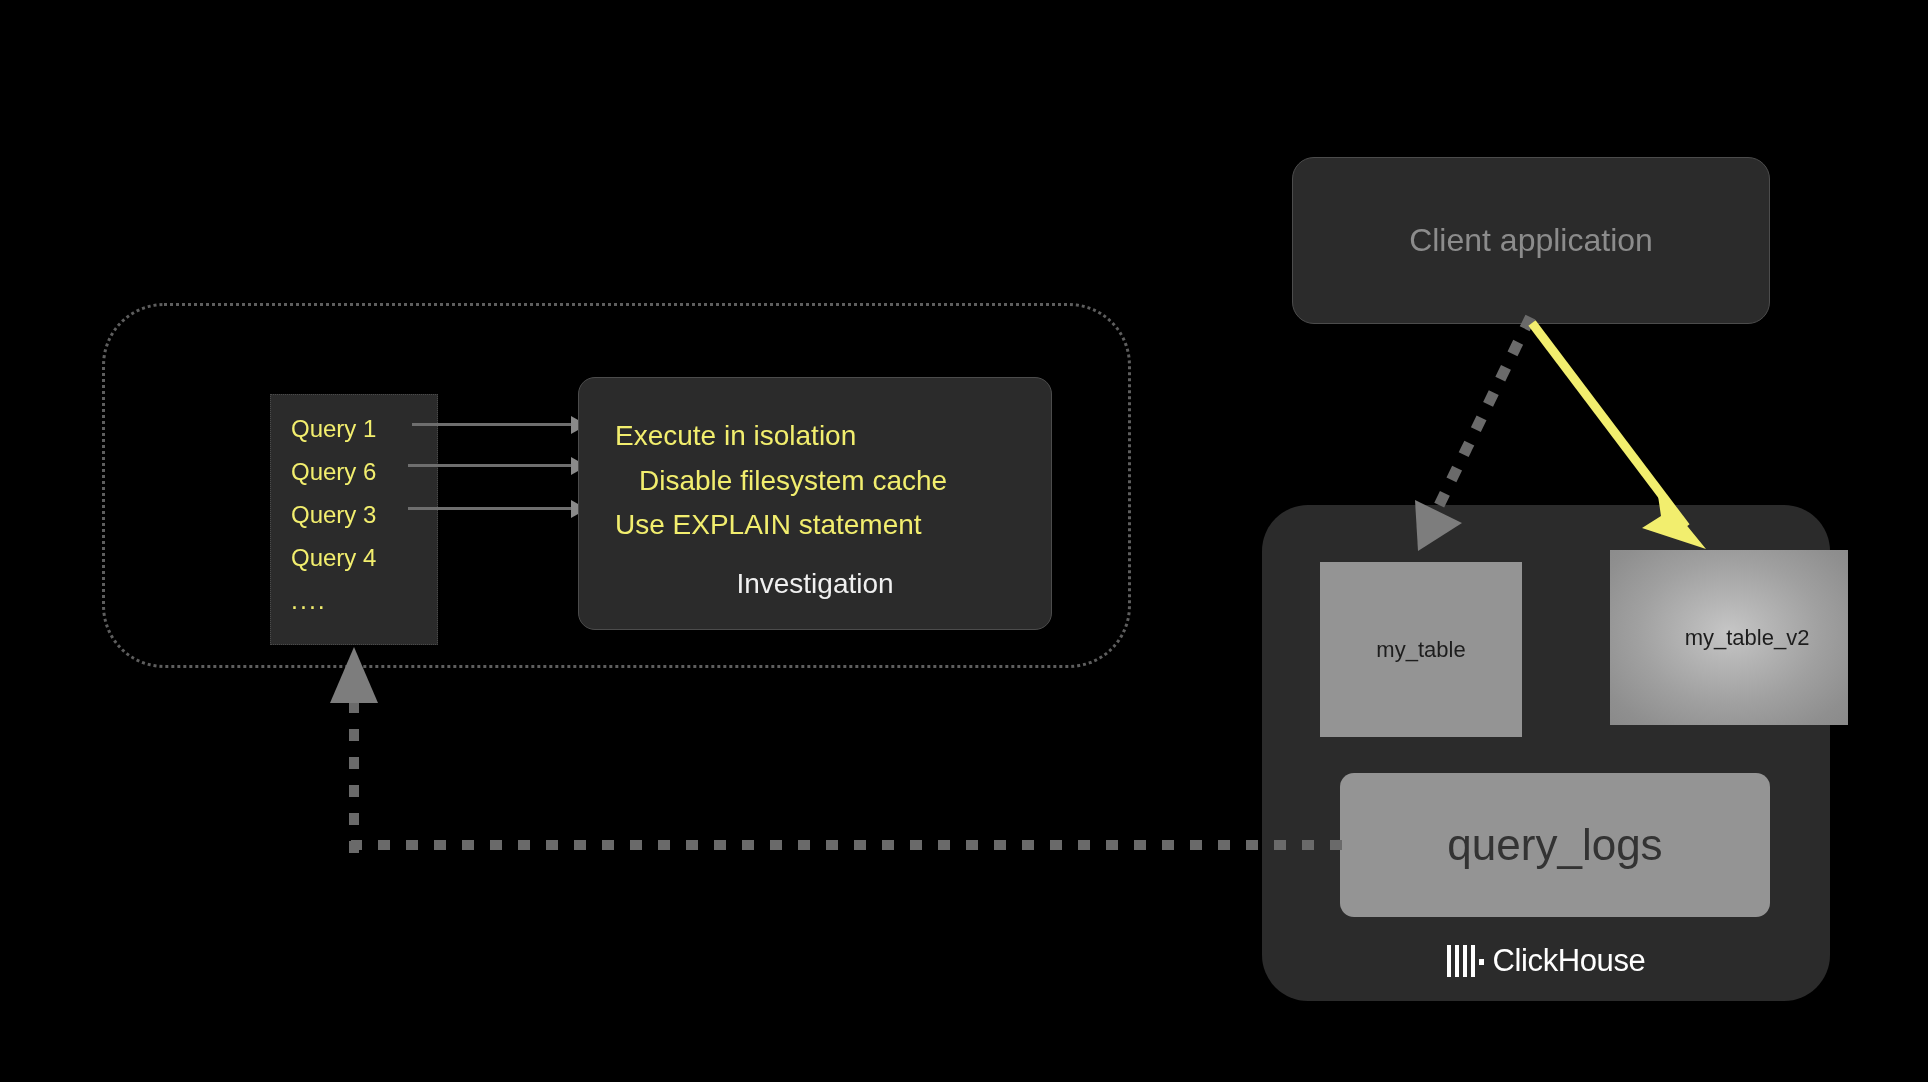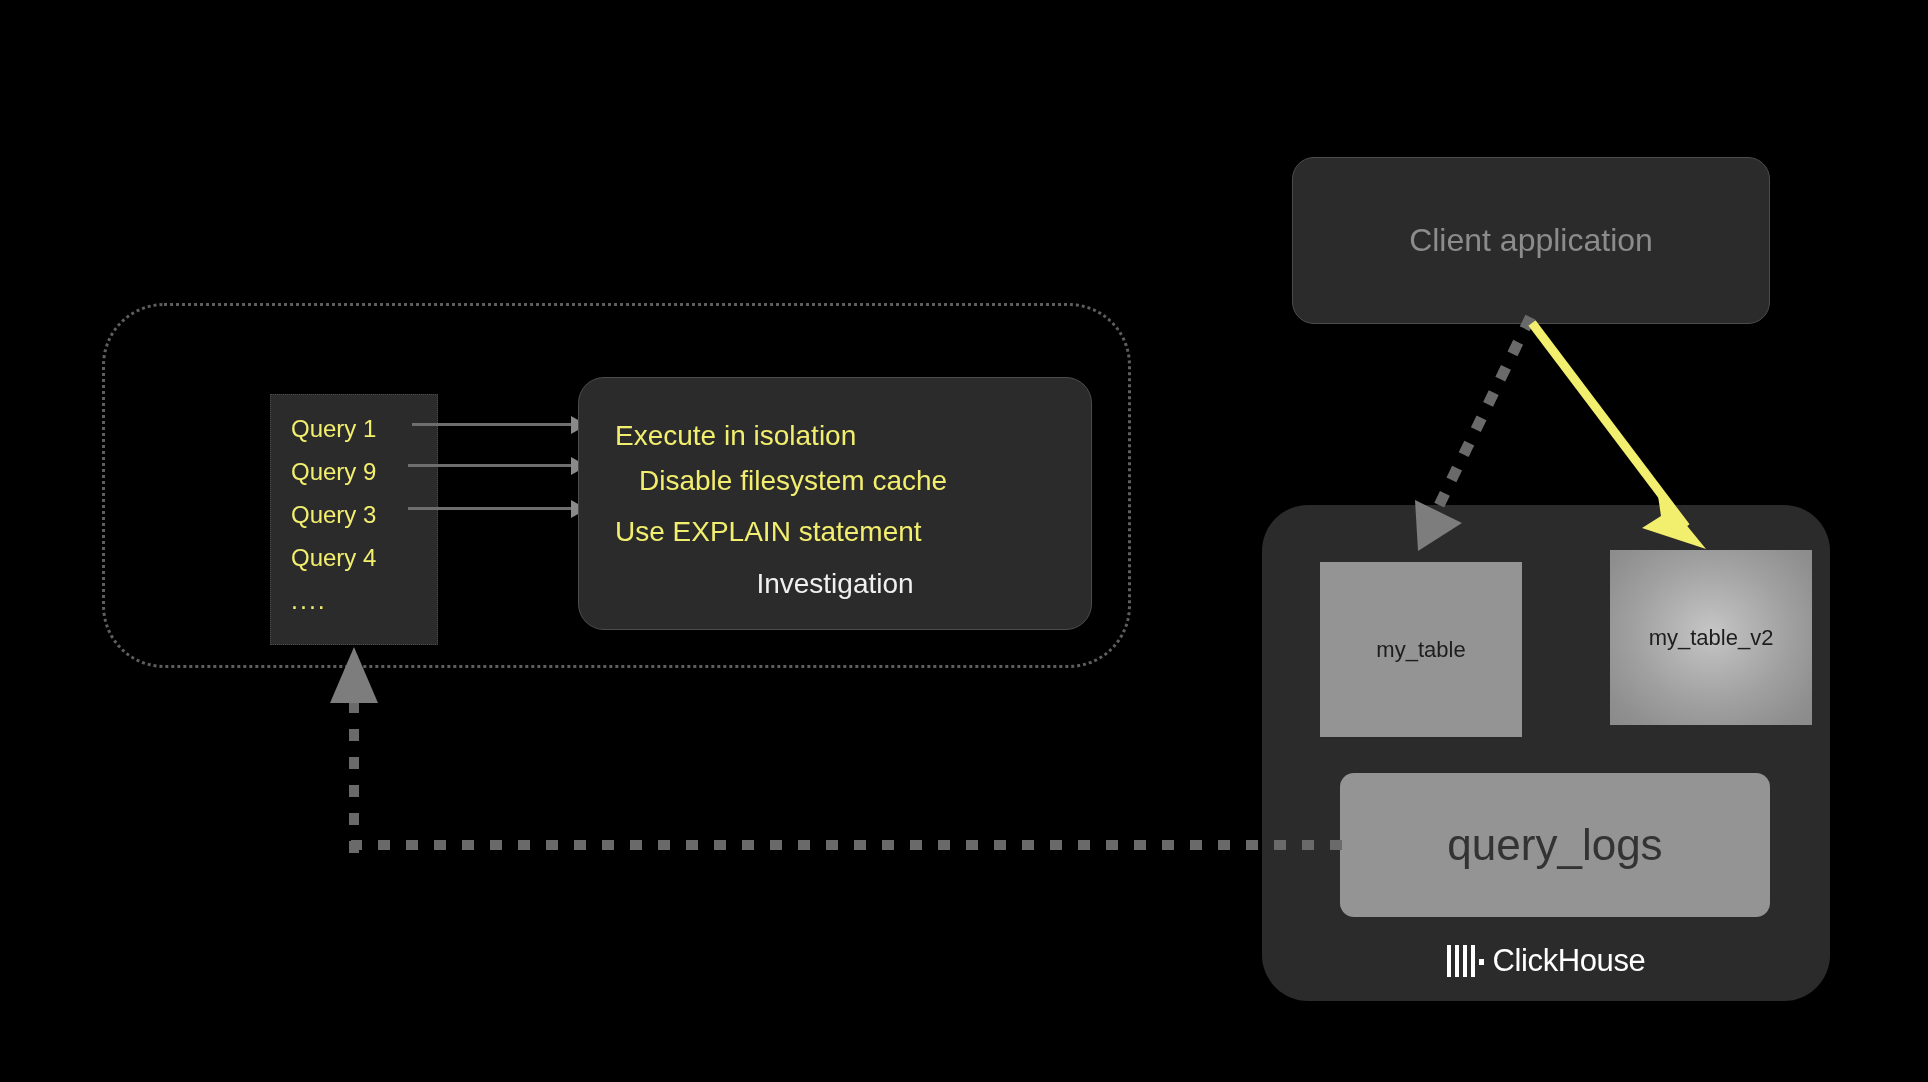"Execute in isolation" #investigation-panel { border-radius: 26px -> 17px; width: 514px -> 474px }
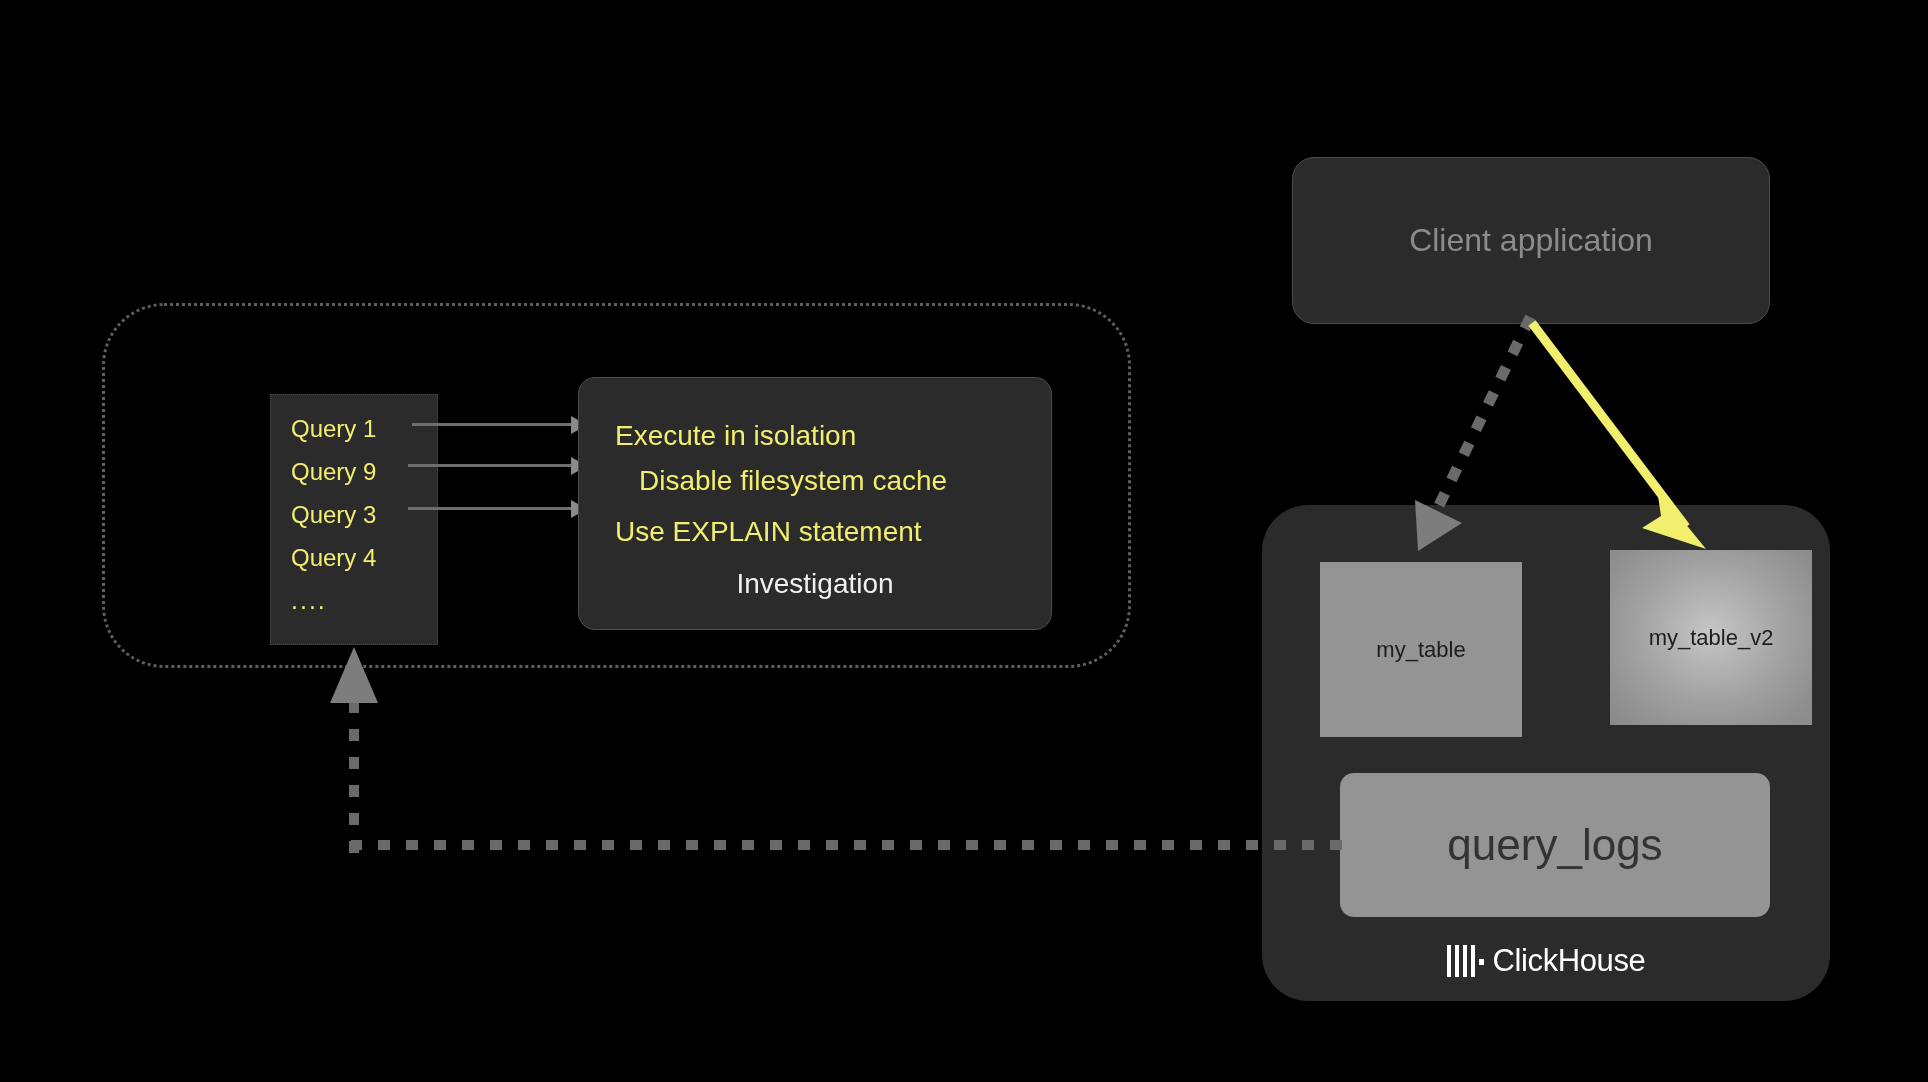"Query 9" div.query-item { text: 9 -> 6 }
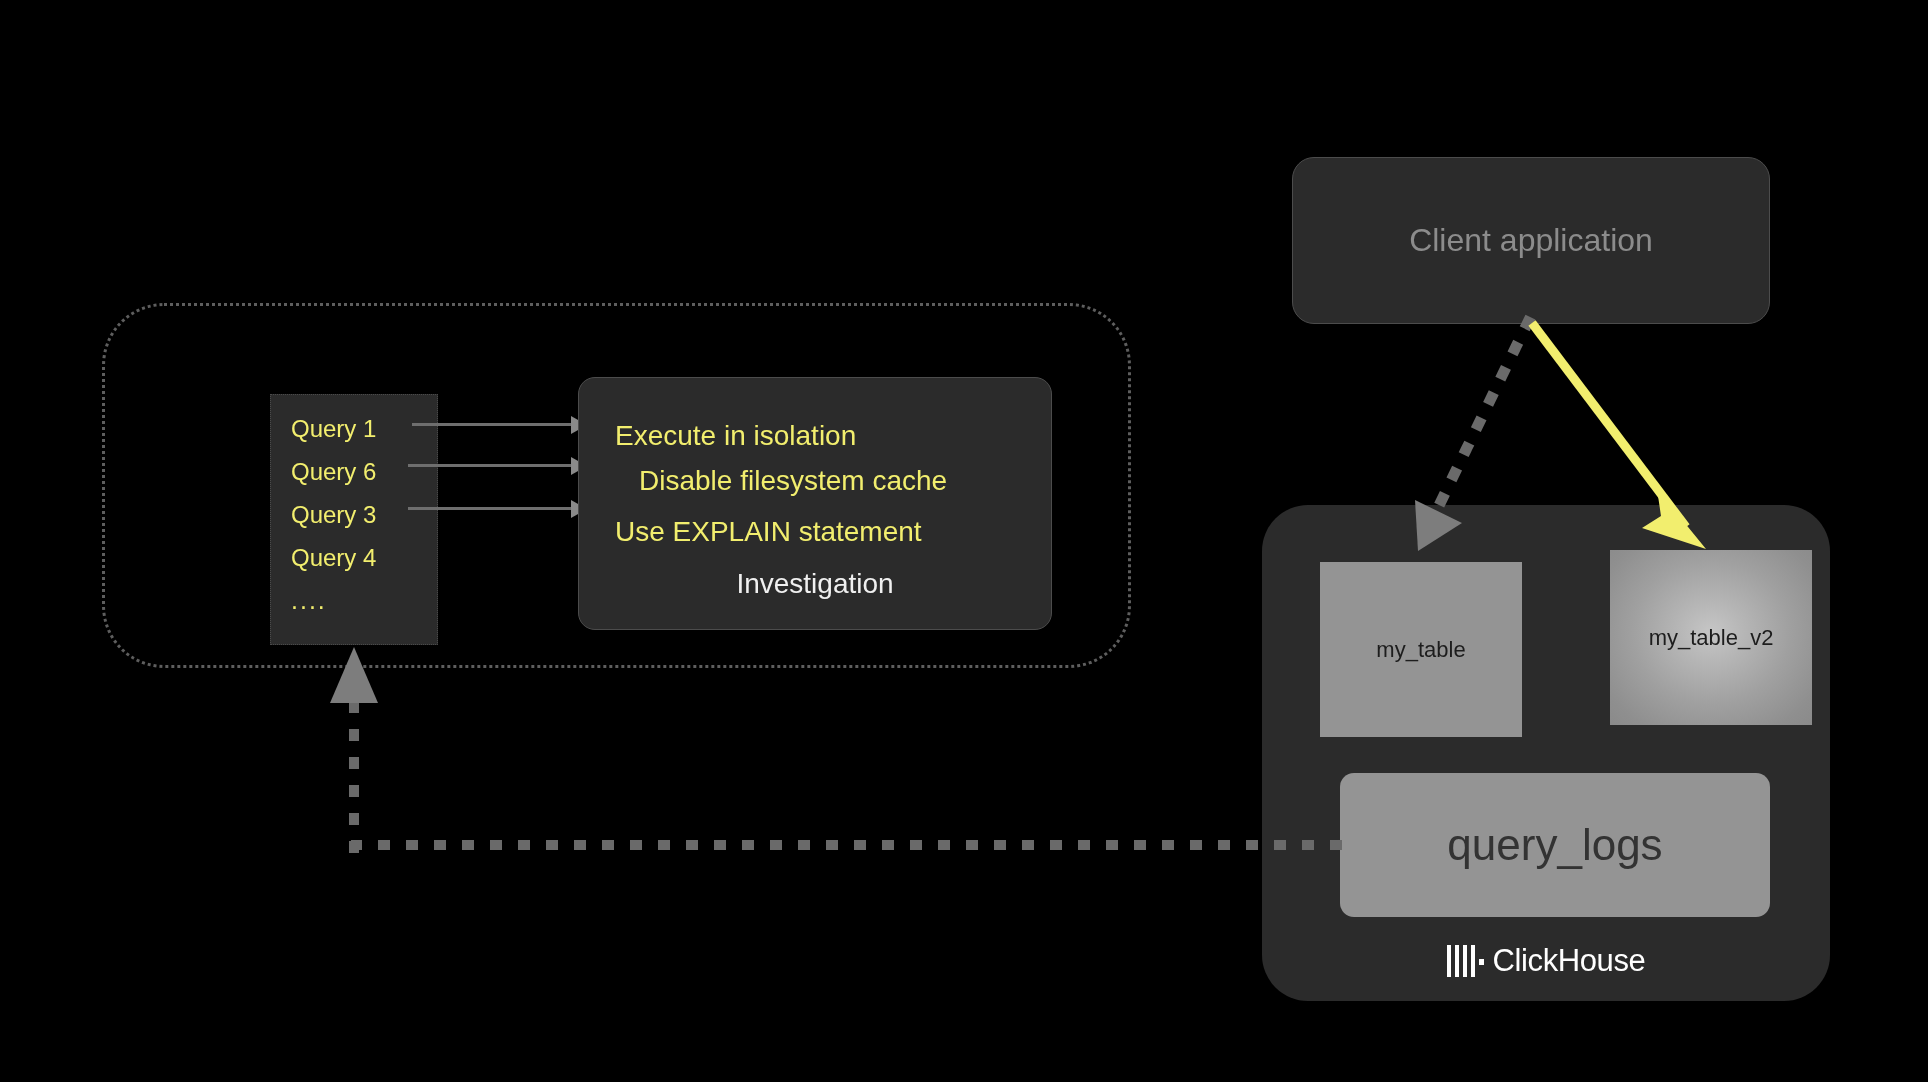"Use EXPLAIN statement" #inv-line-2 { margin-top: 7px -> none }
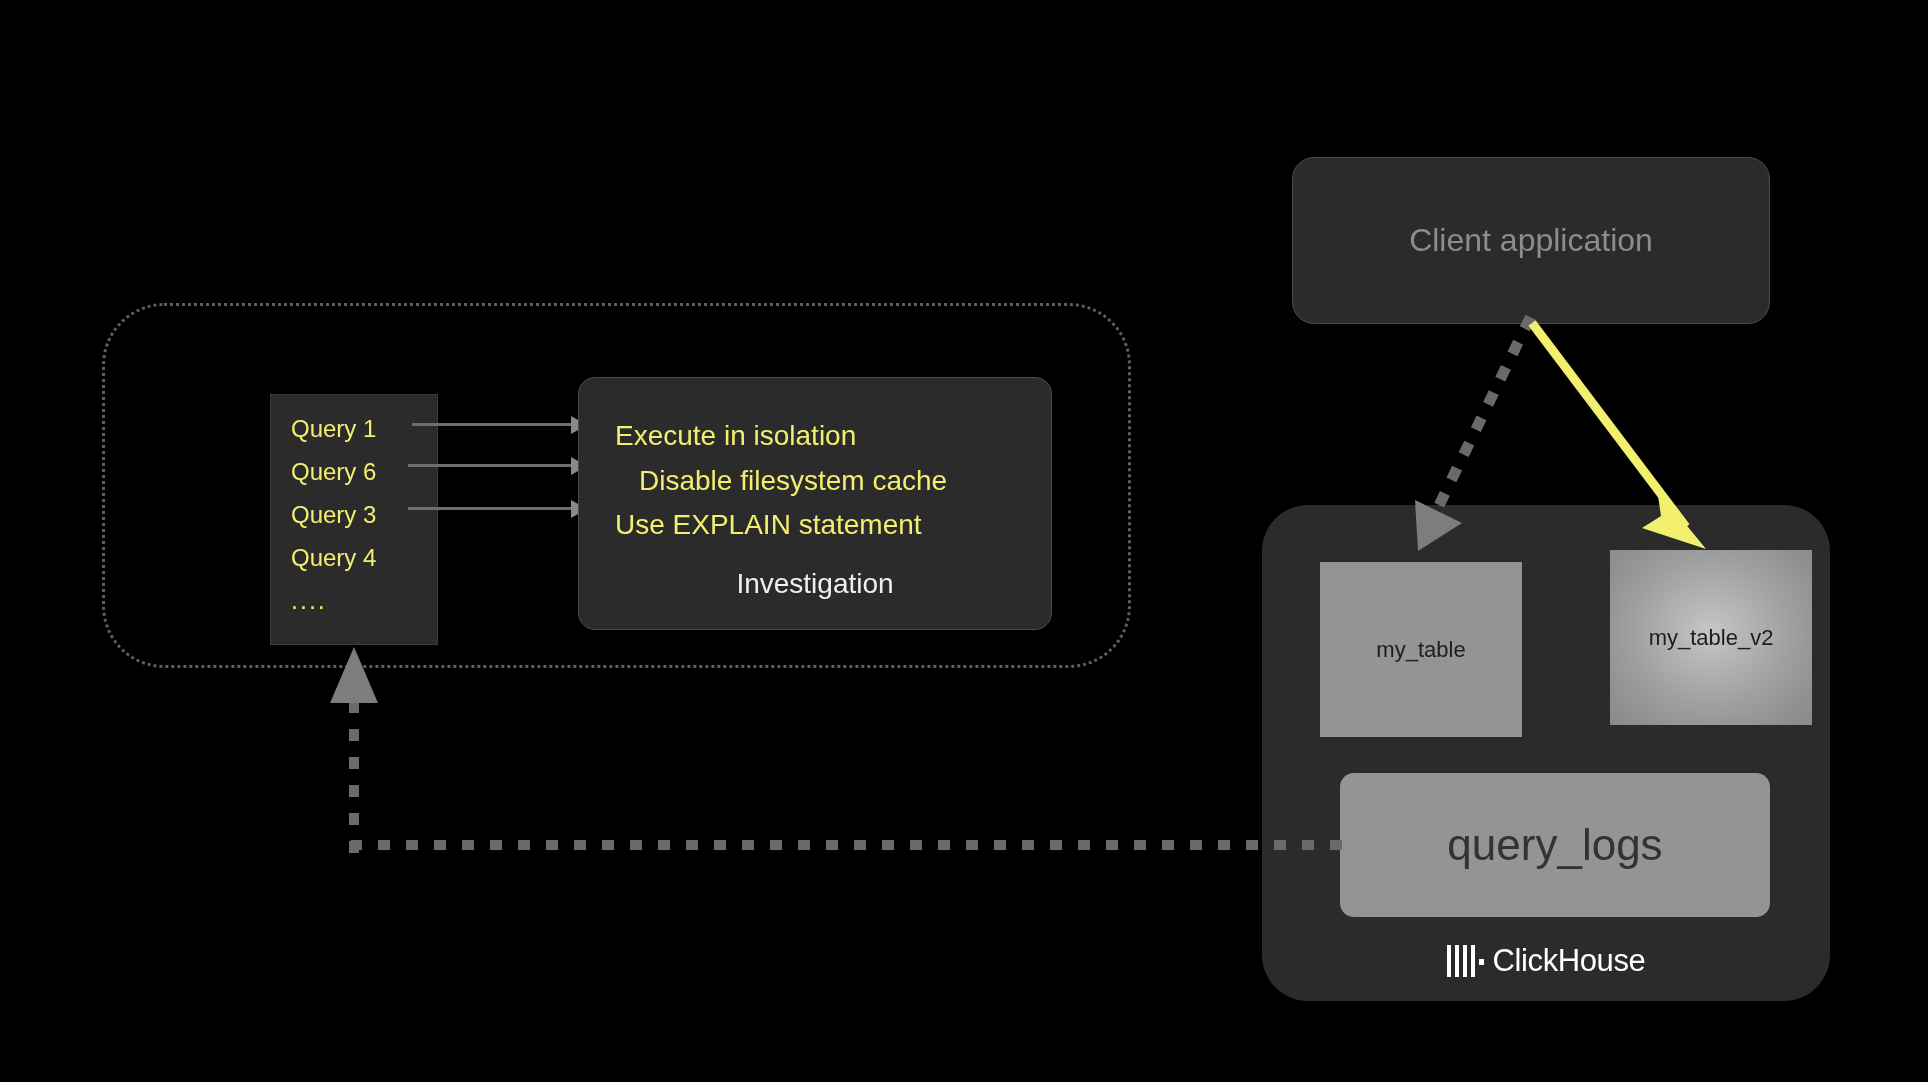"my_table_v2" #table-my-table-v2 { padding-left: none -> 36px }
